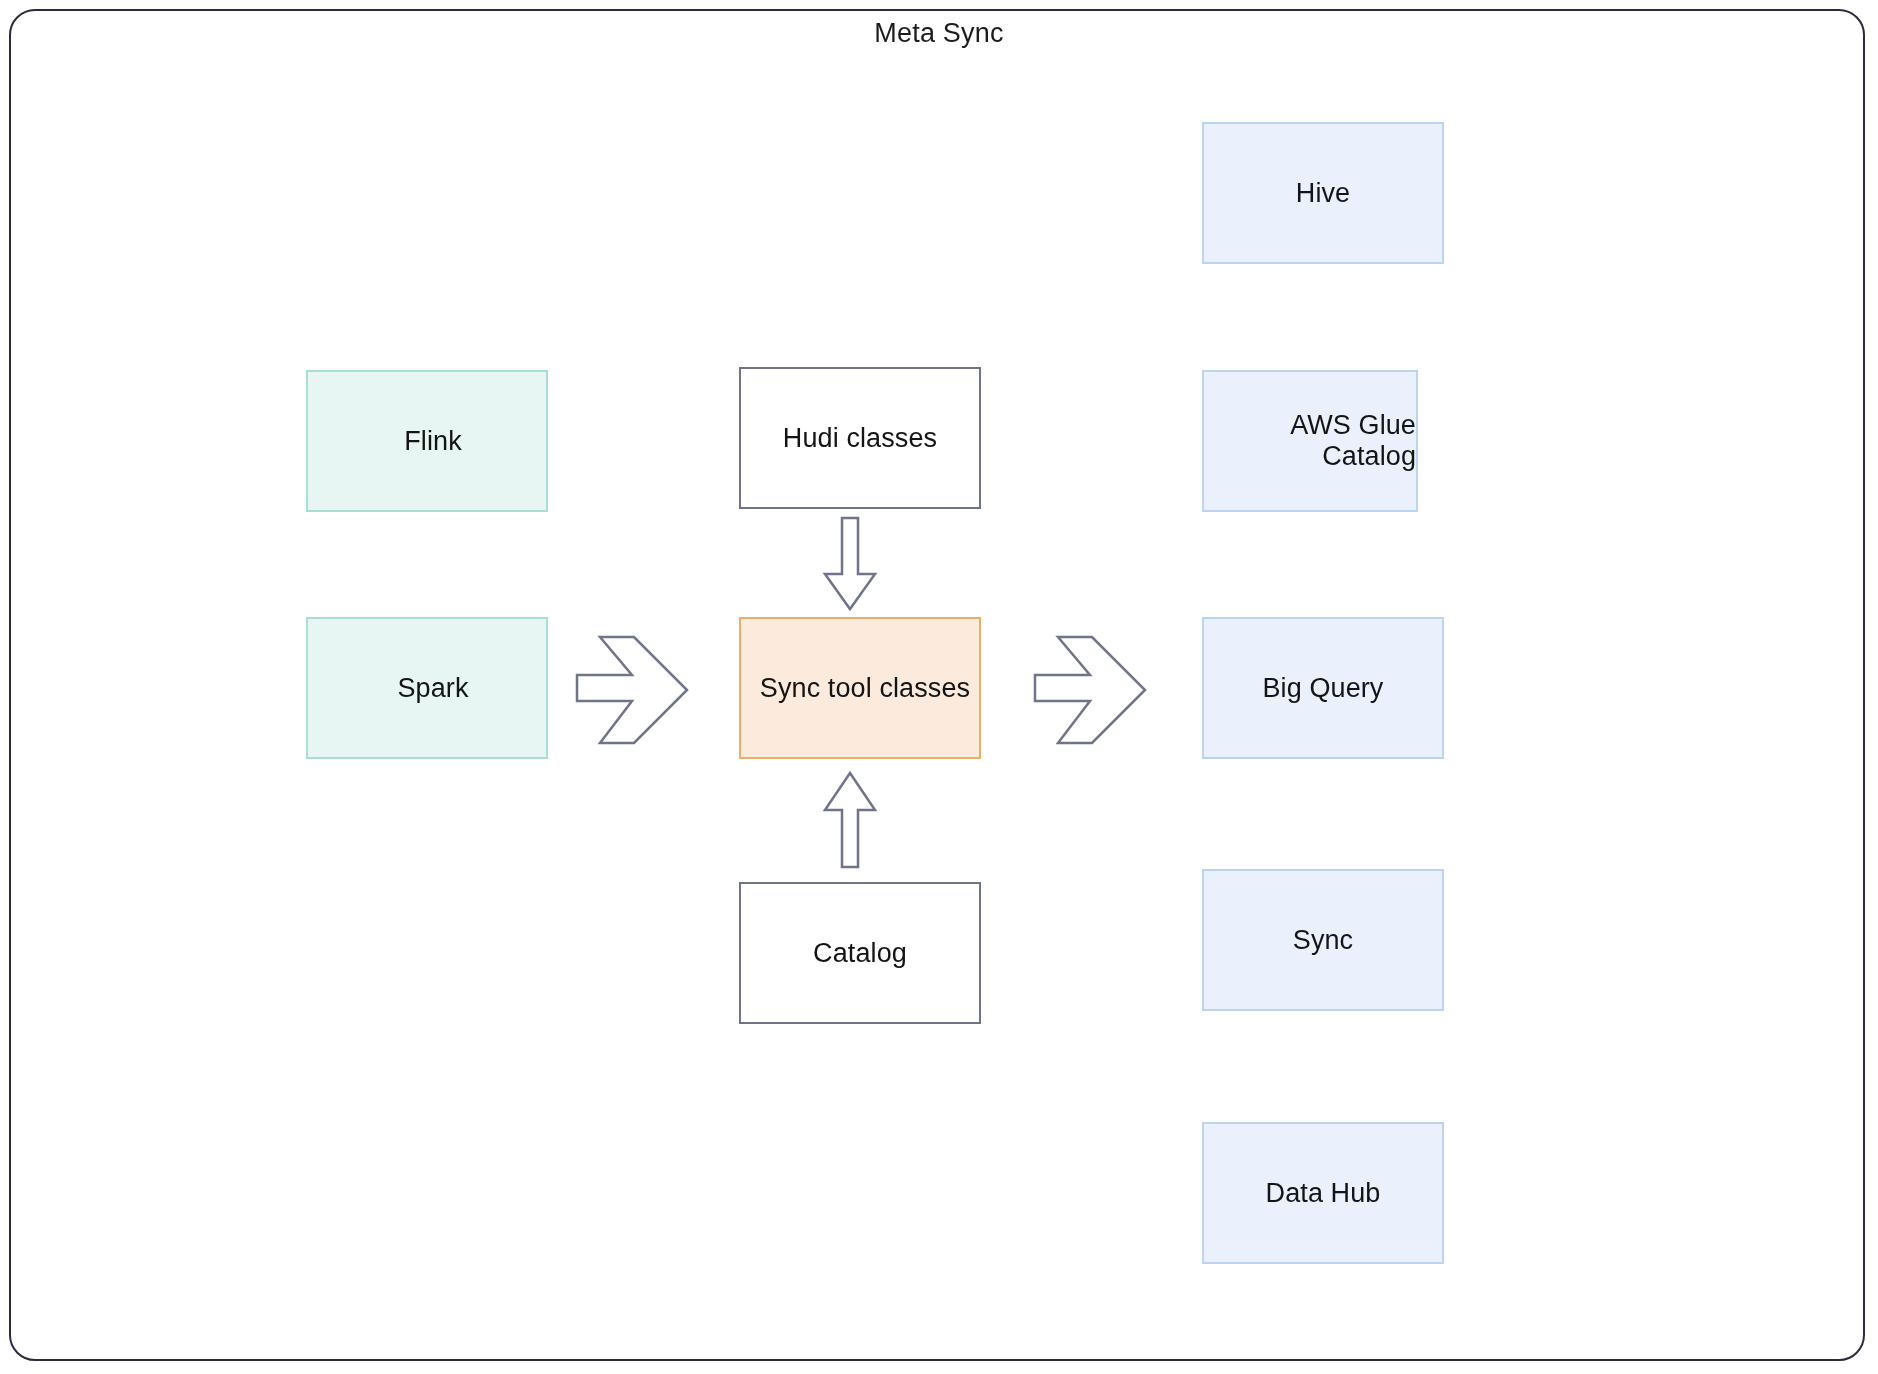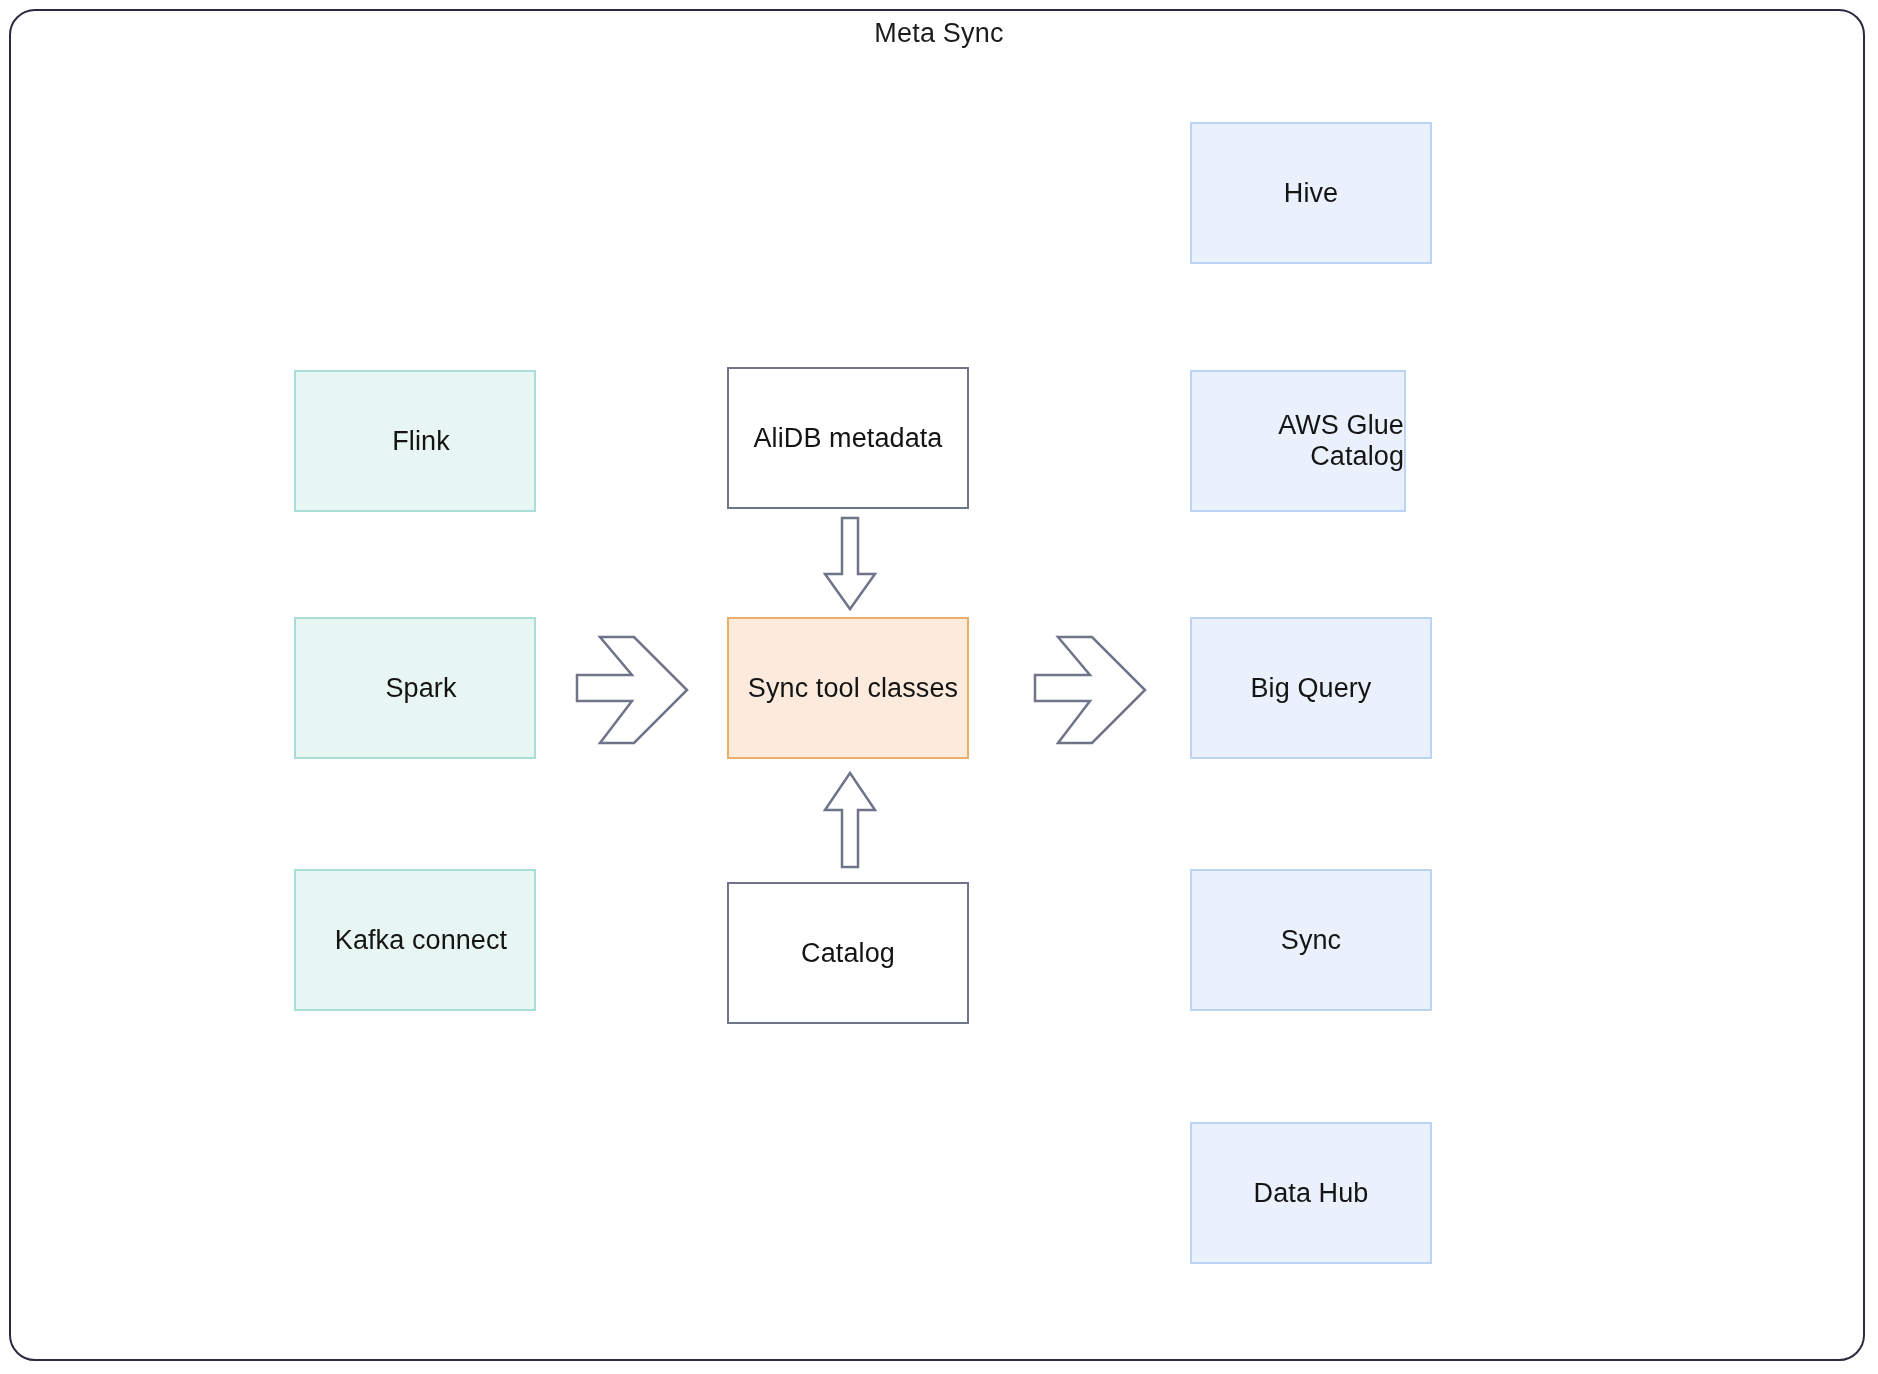"Hive" .node { margin-left: none -> 12px }
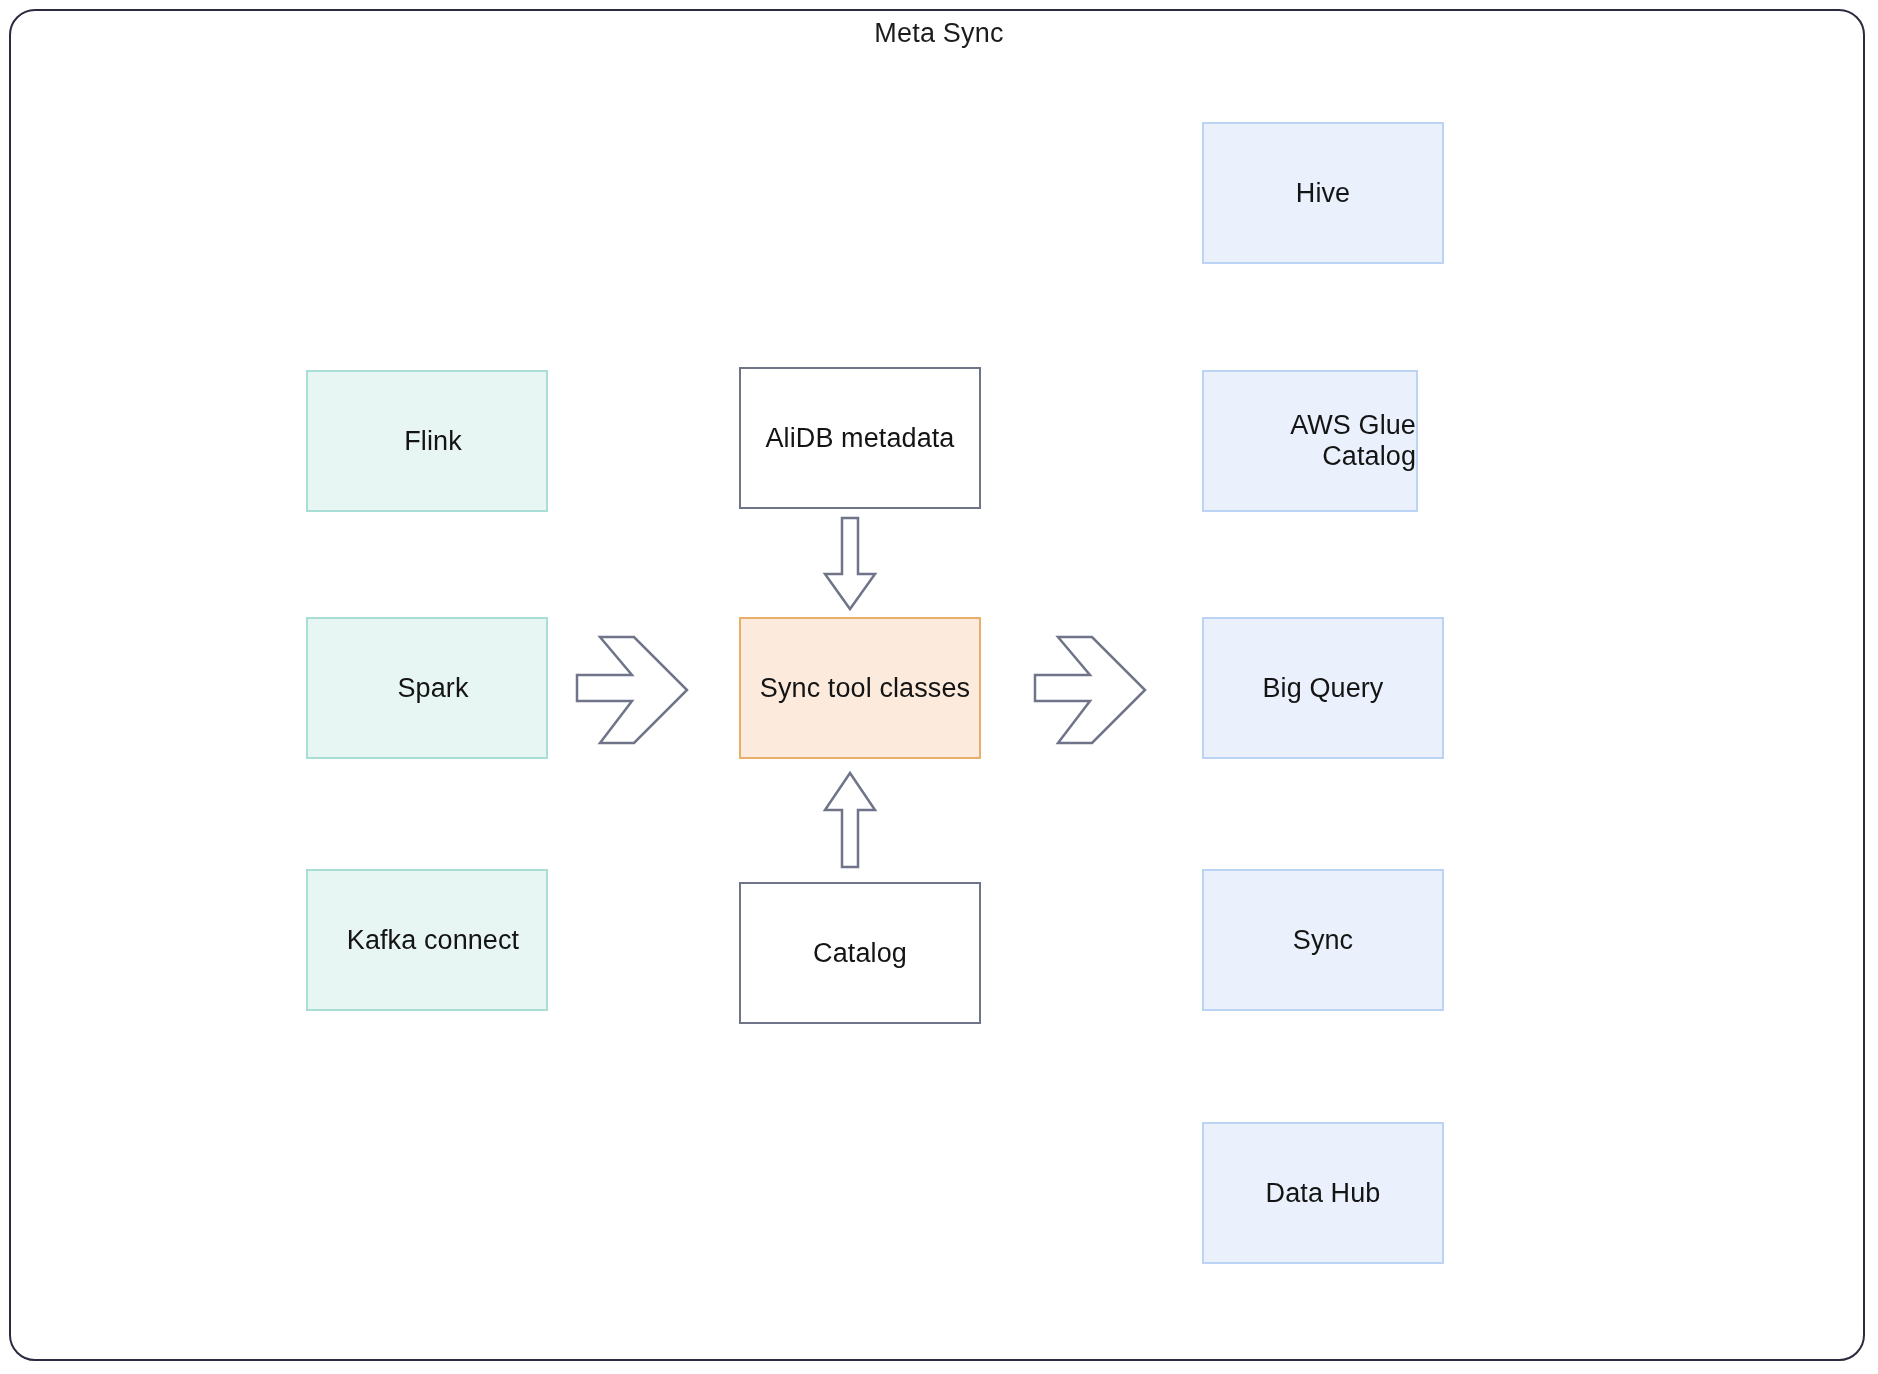"AliDB metadata" span { text: AliDB metadata -> Hudi classes }
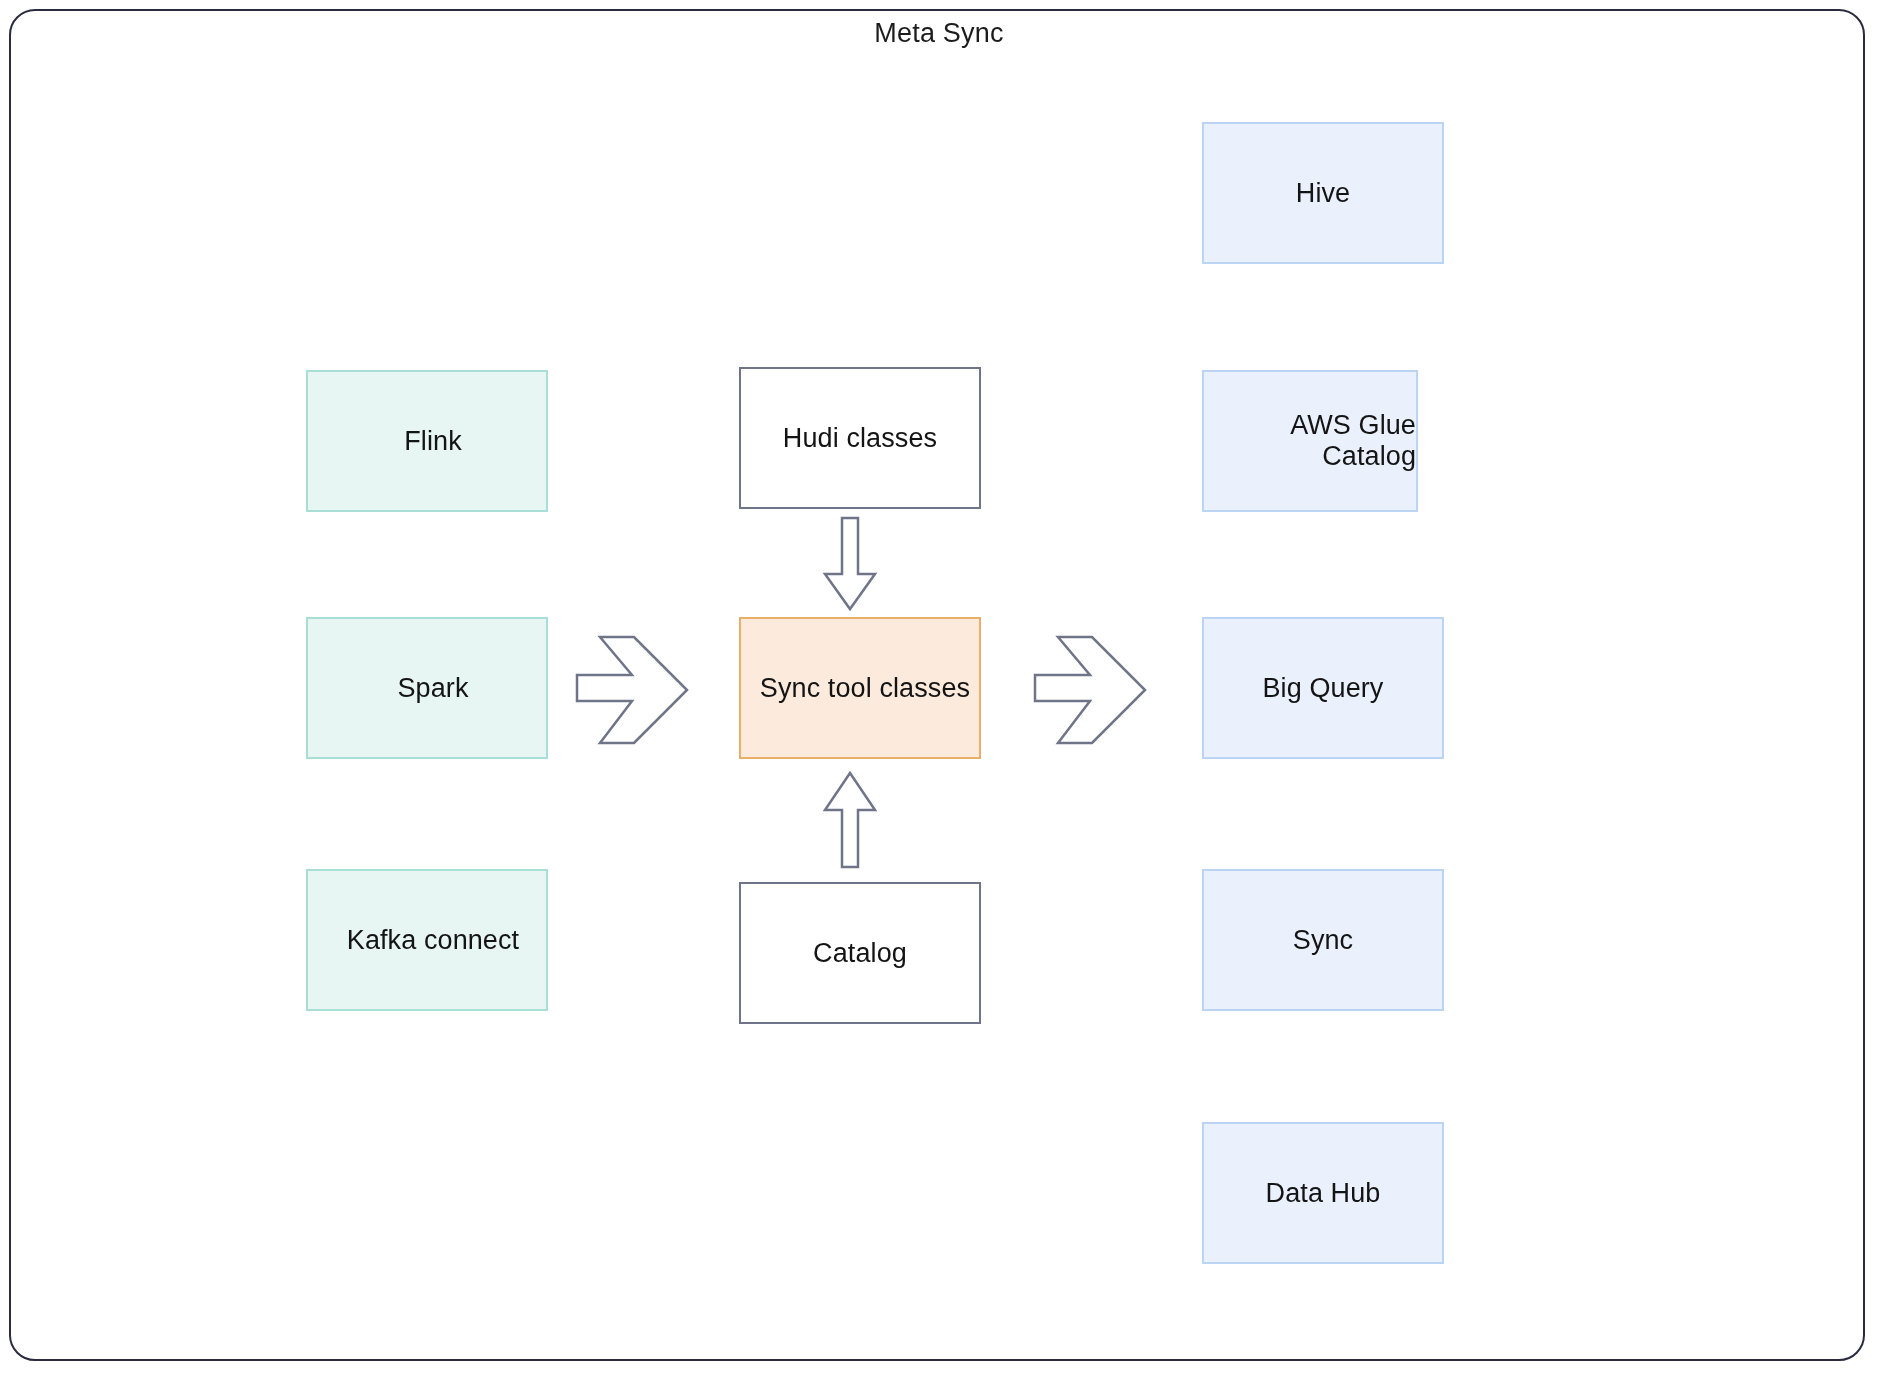"Kafka connect" div.node { html: <div> <span>Kafka connect</span> </div> -> none }
